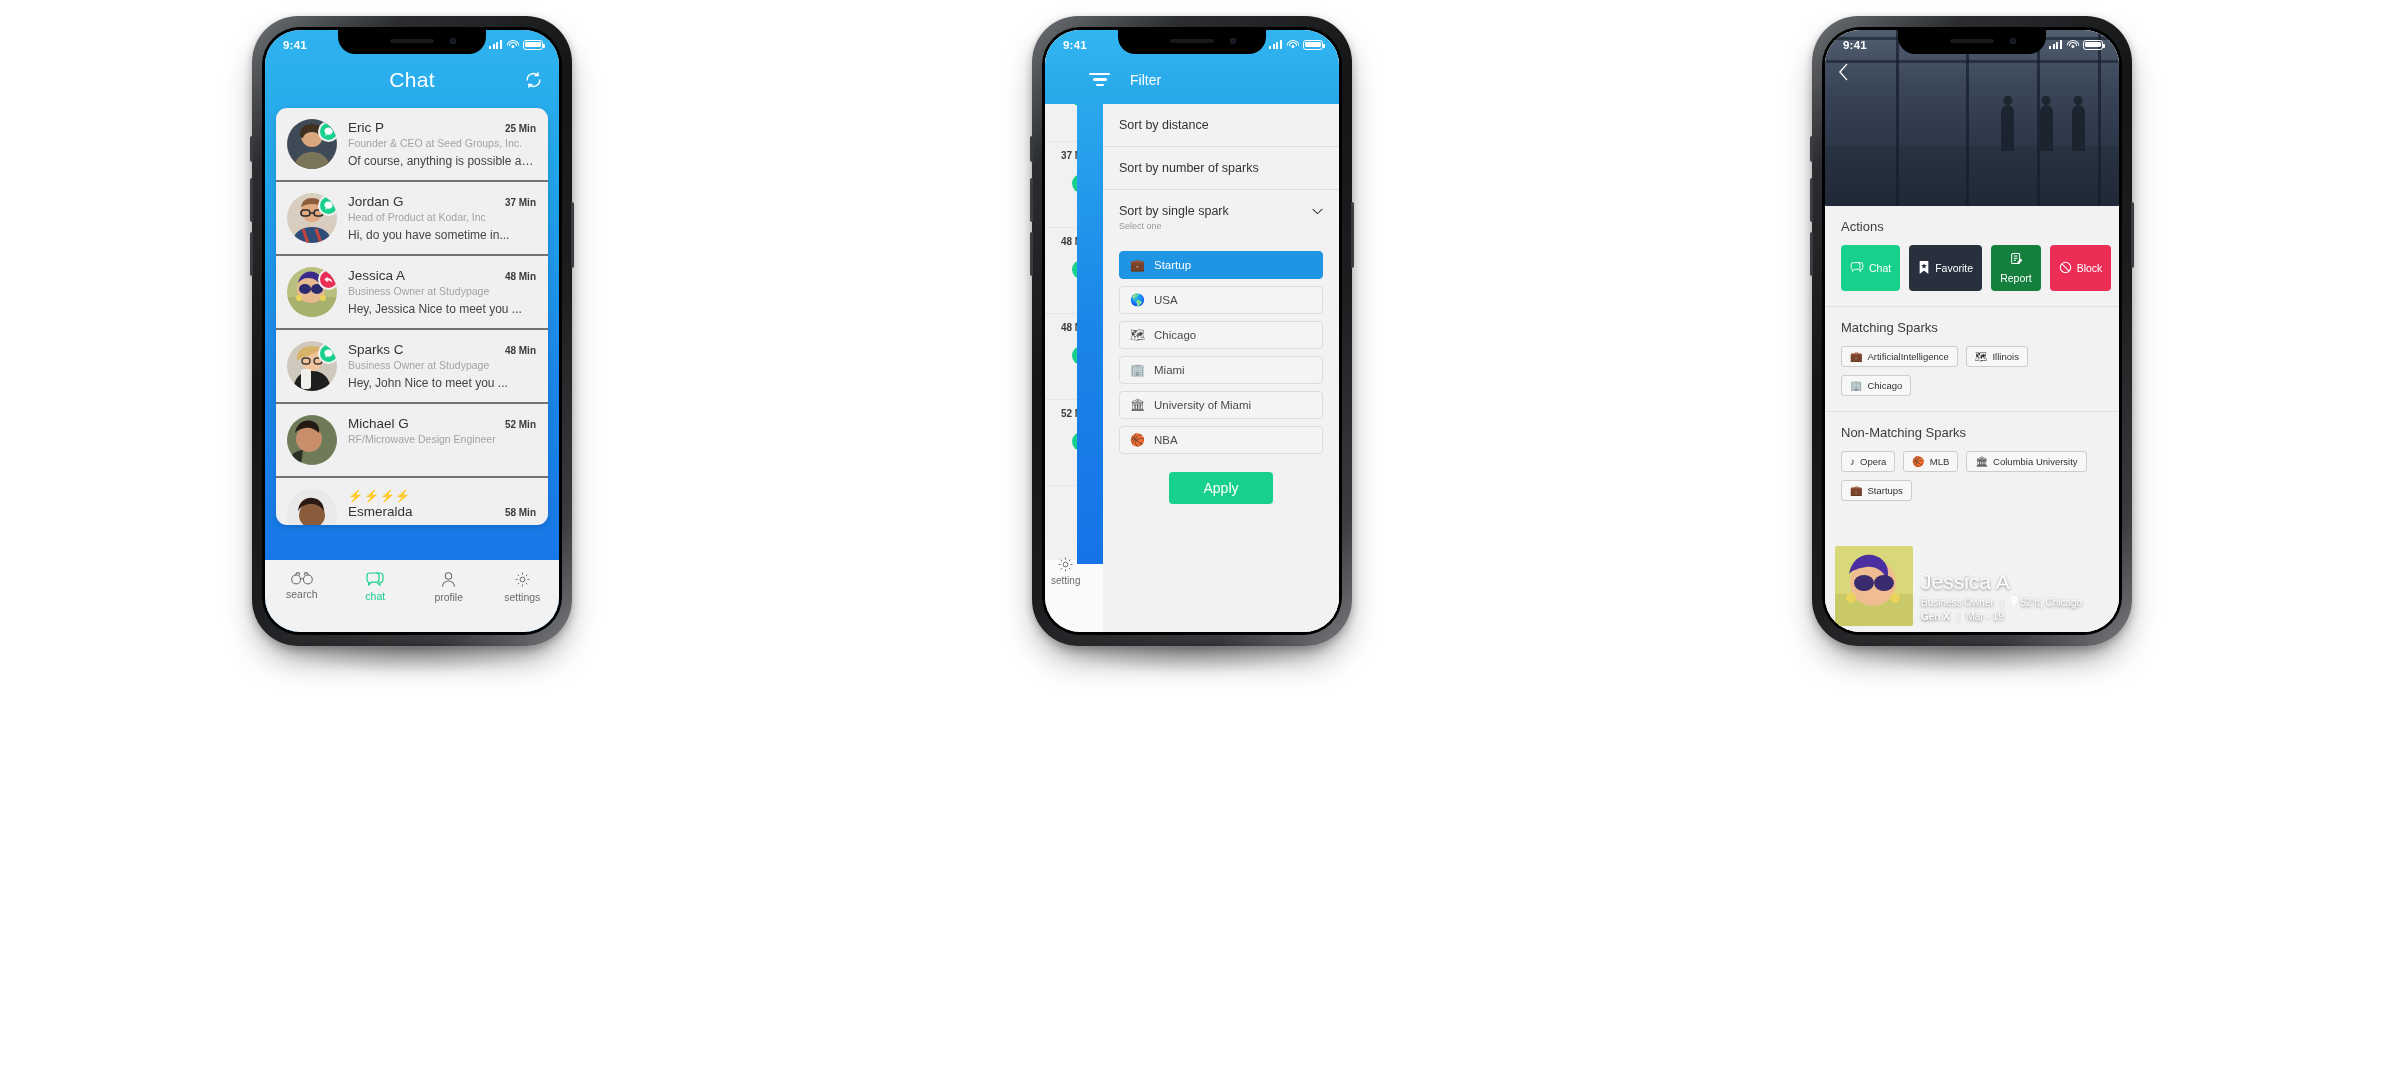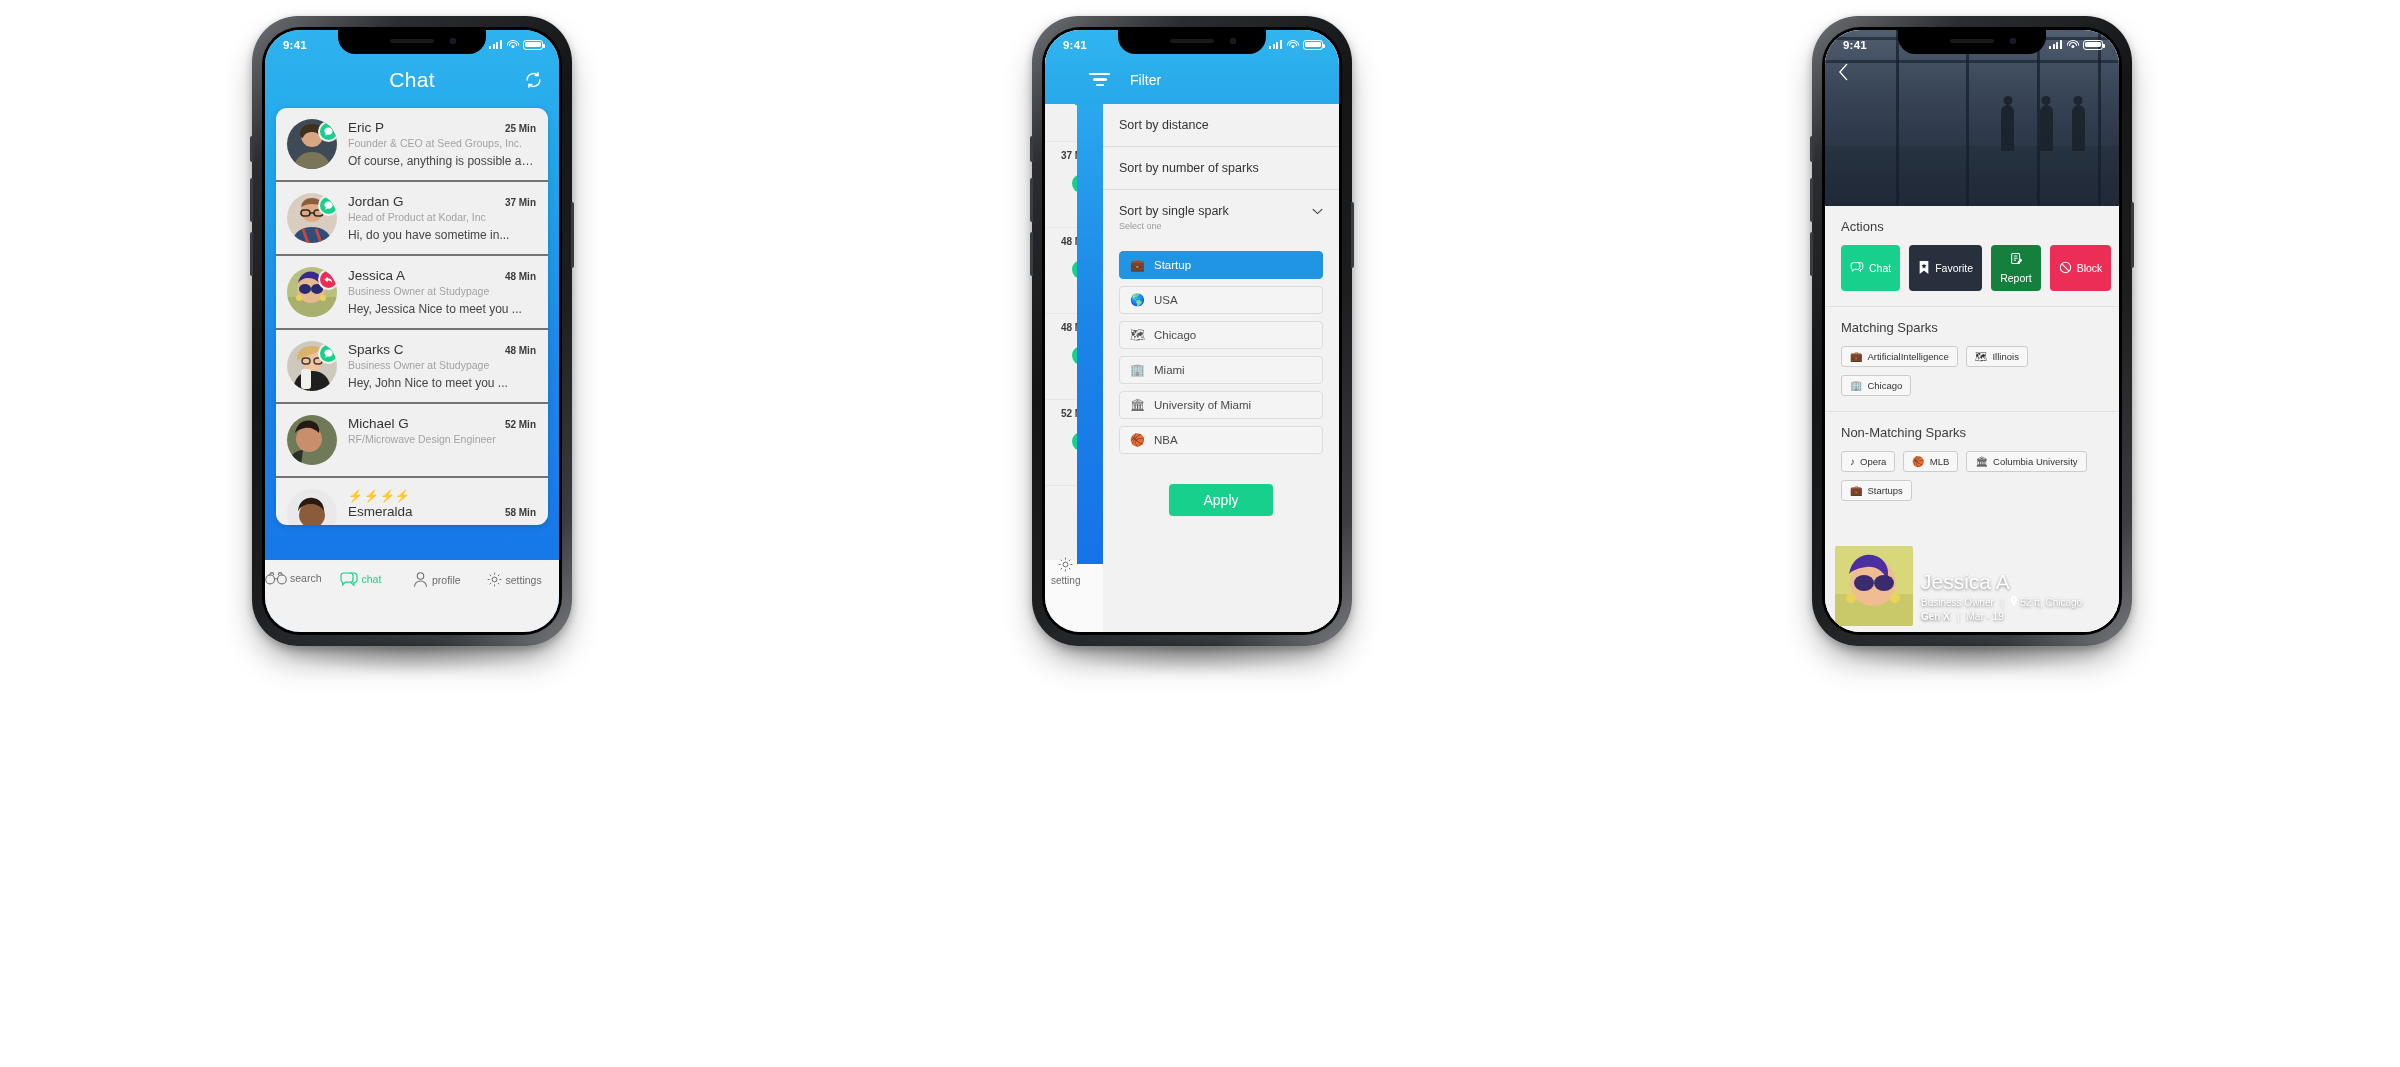"Apply" .applywrap { margin-top: 30px -> 18px }
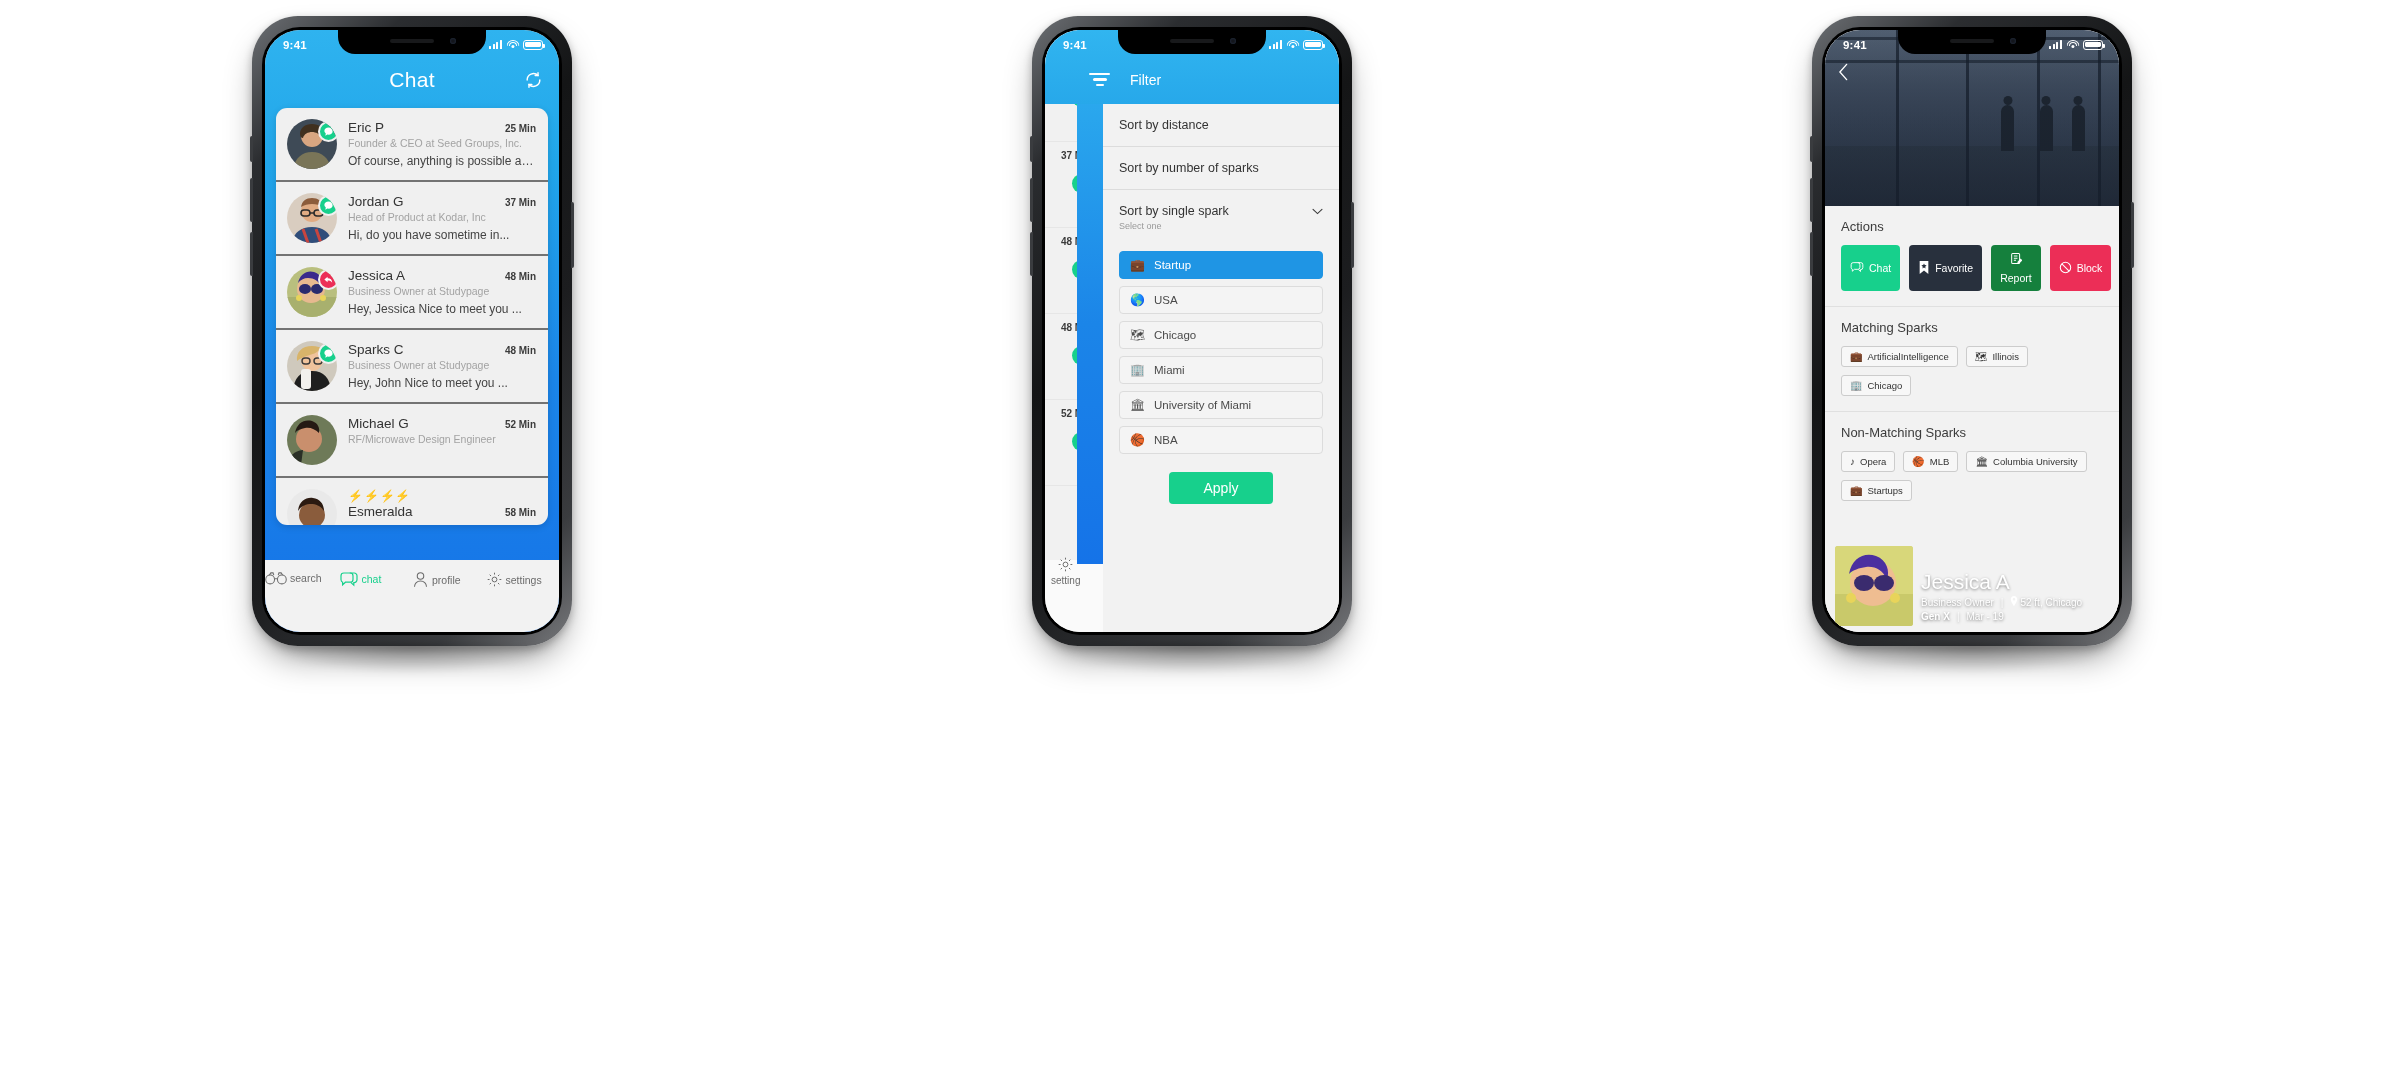"search" .tab { flex-direction: row -> column }
